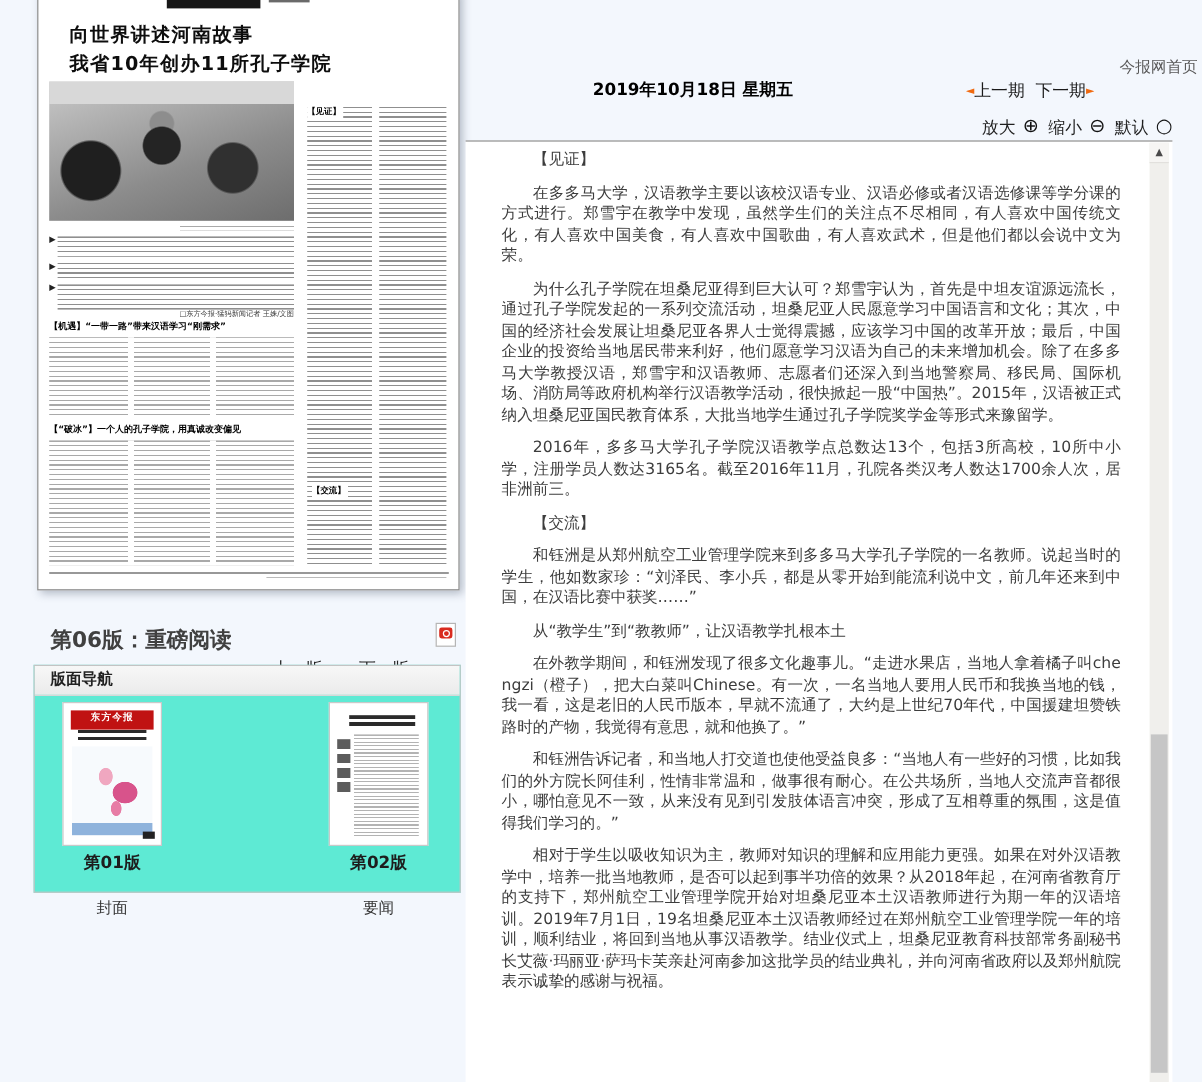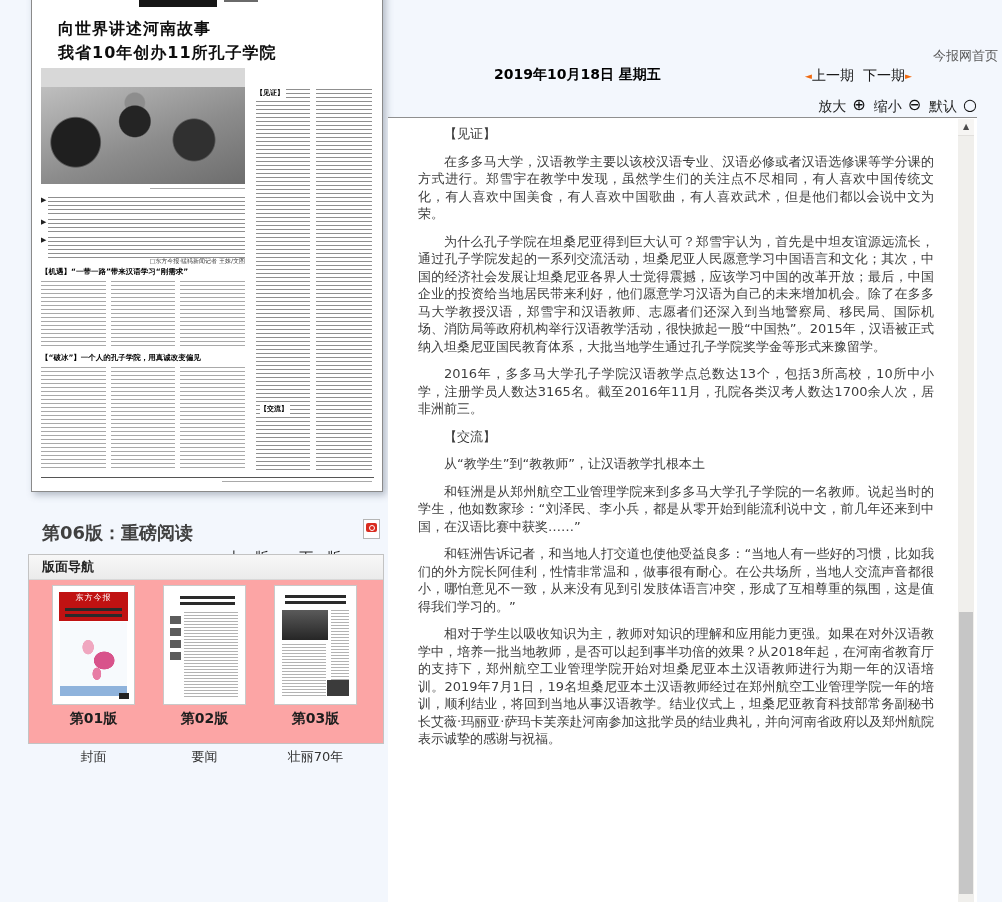"从“教学生”到“教教师”，让汉语教学扎根本土" p.para { order: before "和钰洲是从郑州航空工业管理学院来到多多马大学孔子学院的一名教师。说起当时的学生，" -> after "和钰洲是从郑州航空工业管理学院来到多多马大学孔子学院的一名教师。说起当时的学生，" }
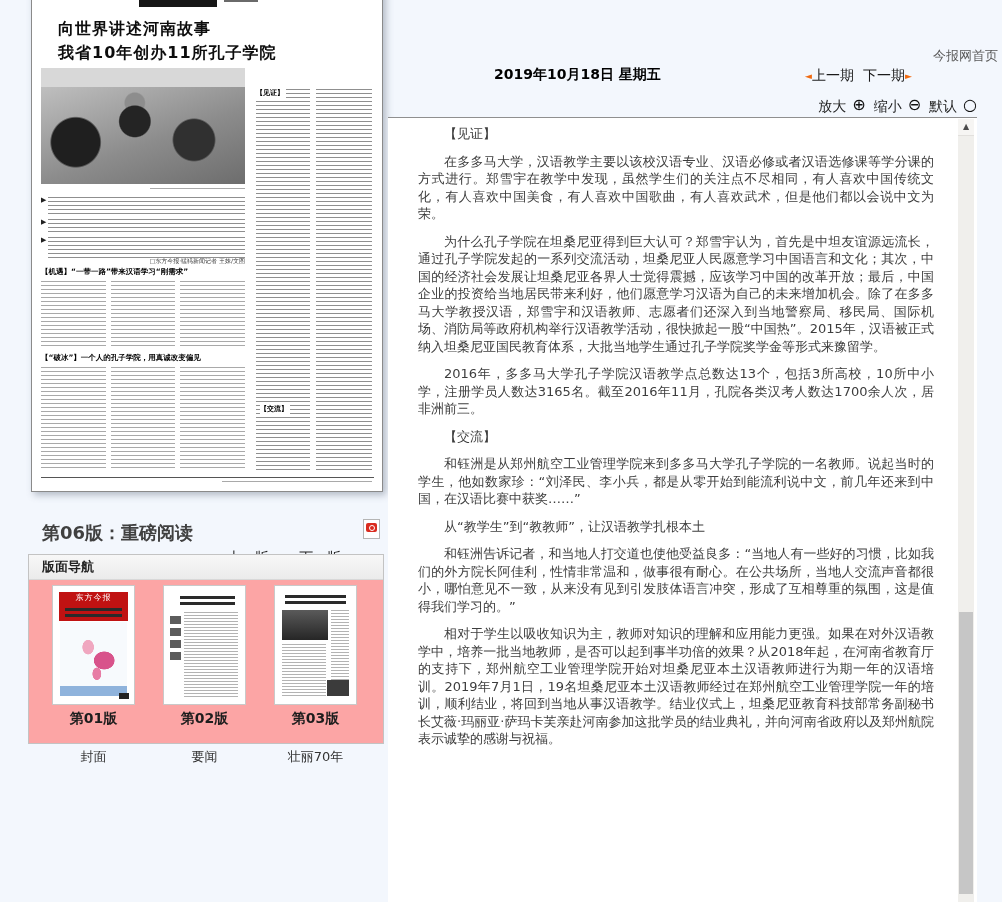"在外教学期间，和钰洲发现了很多文化趣事儿。“走进水果店，当地人拿着橘子叫chen" p.para { html: none -> <p>在外教学期间，和钰洲发现了很多文化趣事儿。“走进水果店，当地人拿着橘子叫chengzi（橙子），把大白菜叫Chinese。有一次，一名当地人要用人民币和我换当地的钱，我一看，这是老旧的人民币版本，早就不流通了，大约是上世纪70年代，中国援建坦赞铁路时的产物，我觉得有意思，就和他换了。”</p> }
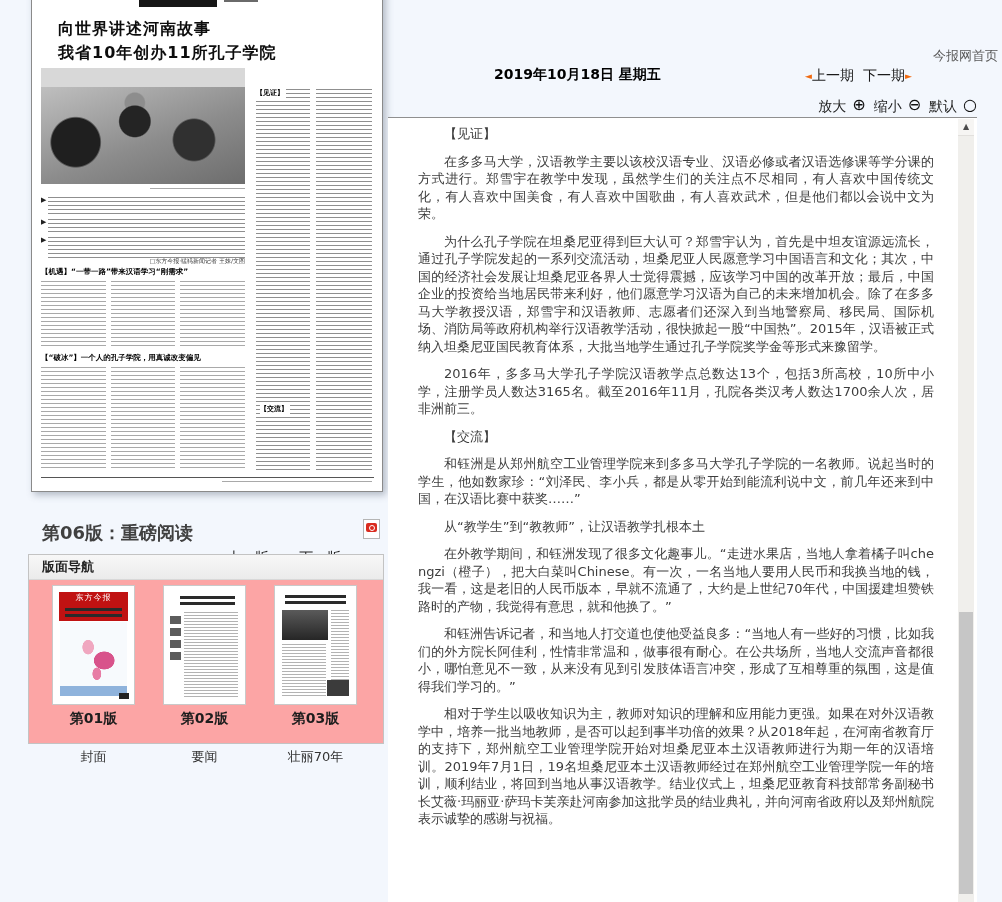"版面导航" .boardnav { background: #fca5a5 -> #5eead4 }
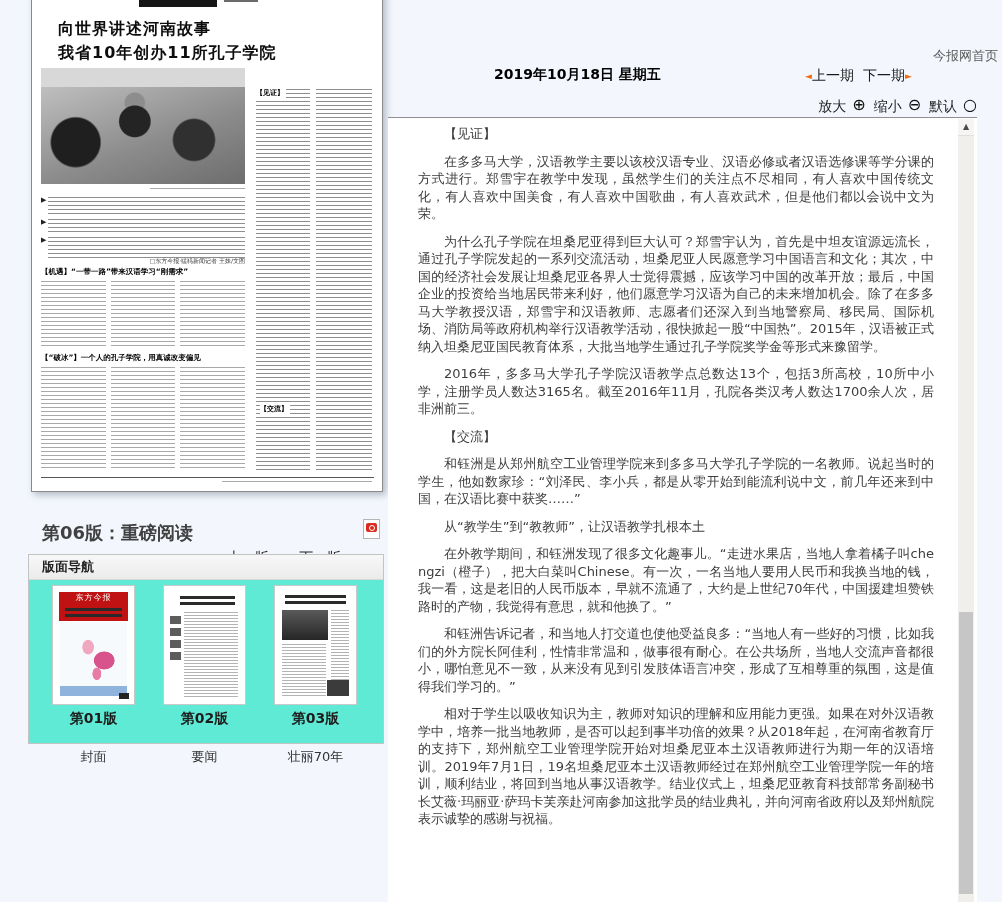"东方今报" .pthumb .mast { font-weight: normal -> bold; height: 29px -> 16px }
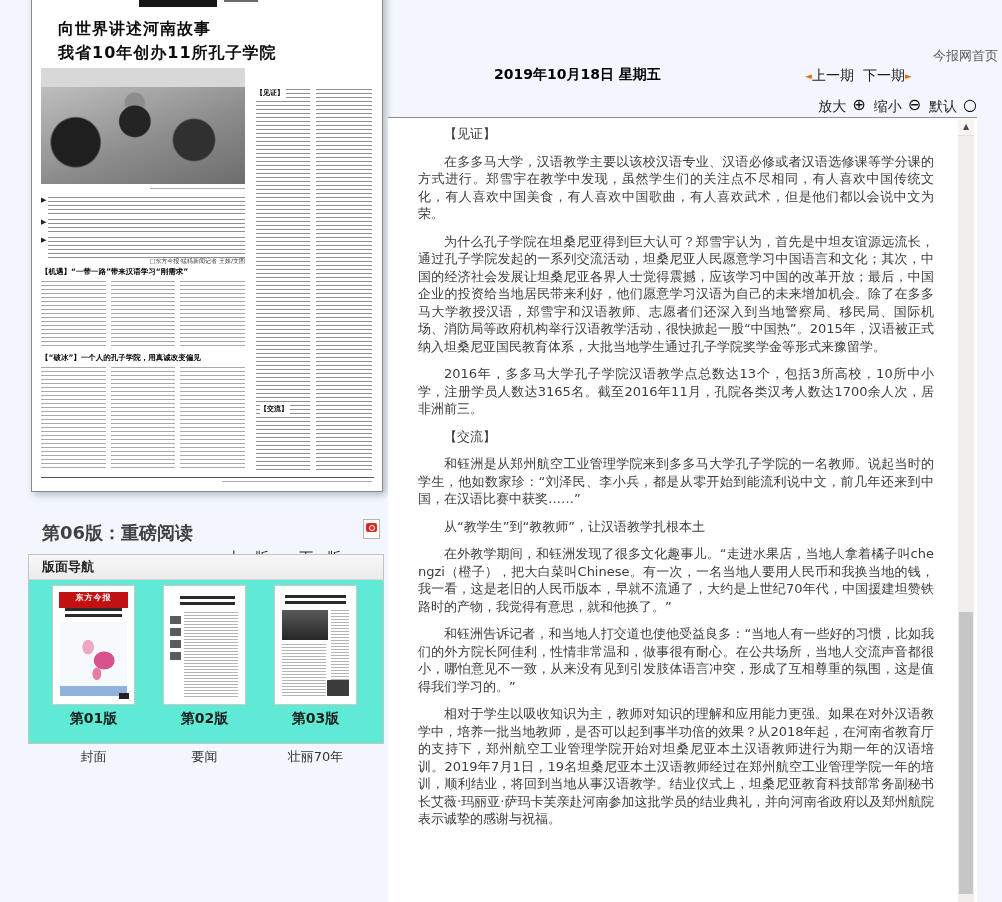"第03版" div.bn-item { html: <div> <div> <div></div> <div></div> <div></div> <div></div> </div> <div>第03版</div> <div>壮丽70年</div> </div> -> none }
